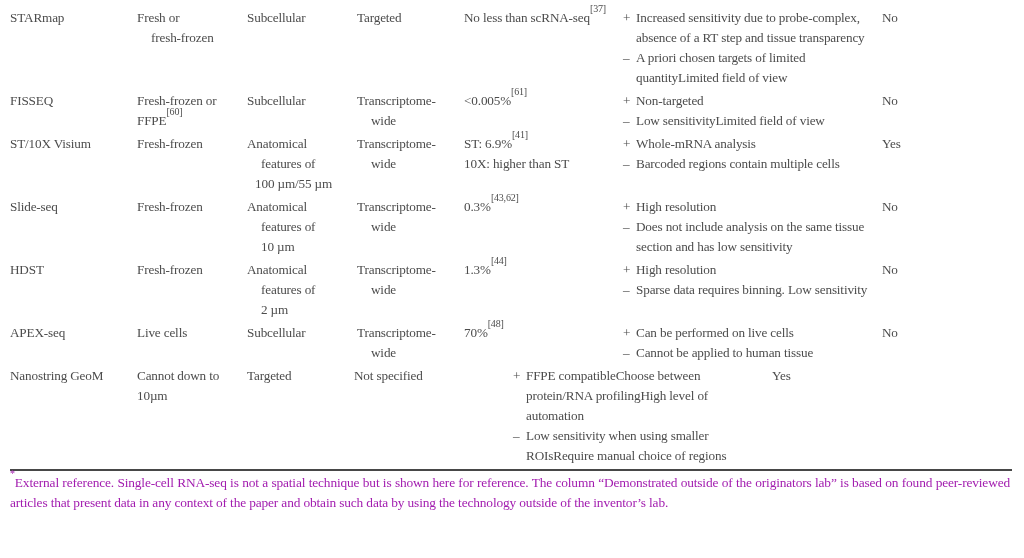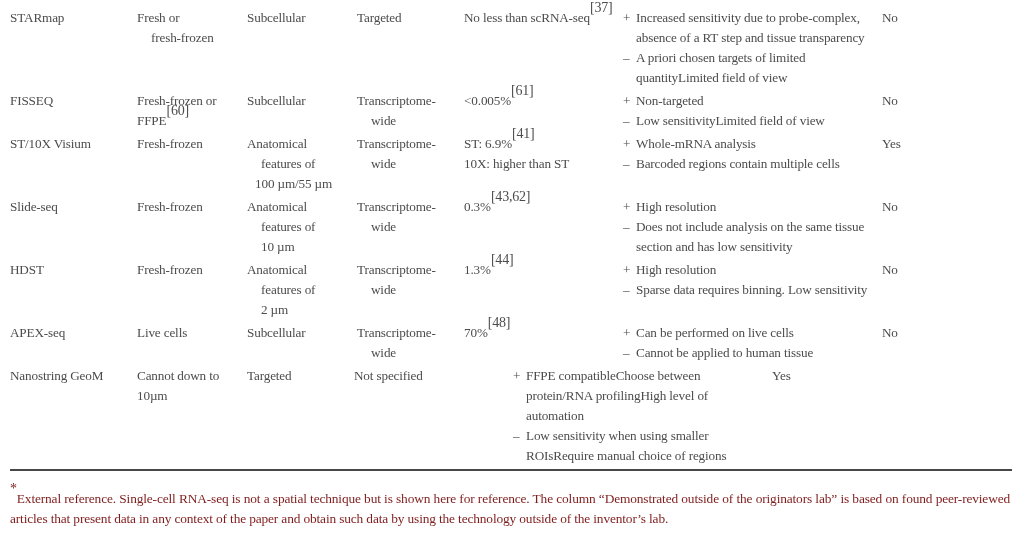"[37]" sup { font-size: 14px -> 10px }
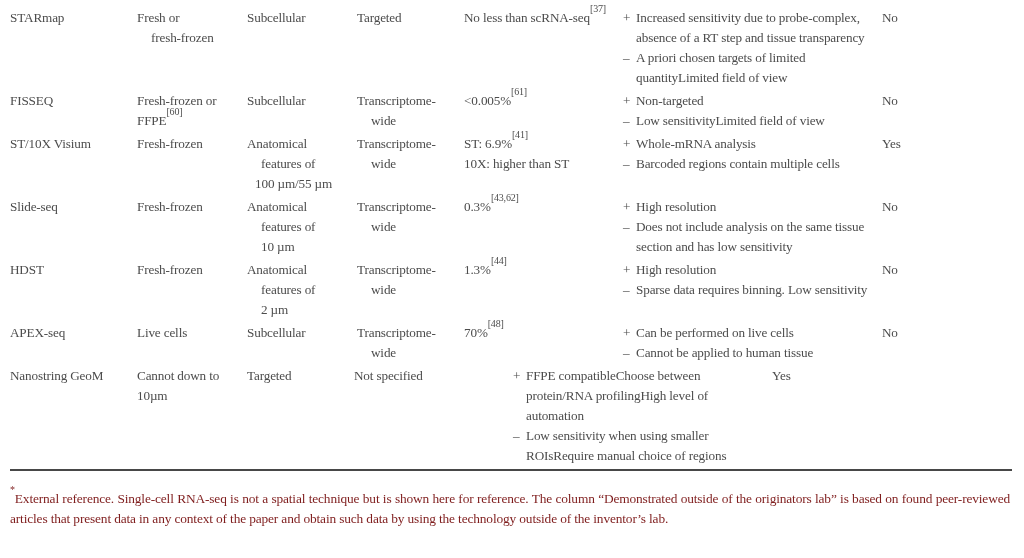"*External reference. Single-cell RNA-seq" .footnote { color: #7f1d1d -> #a21caf; margin-top: 18px -> 2px }
